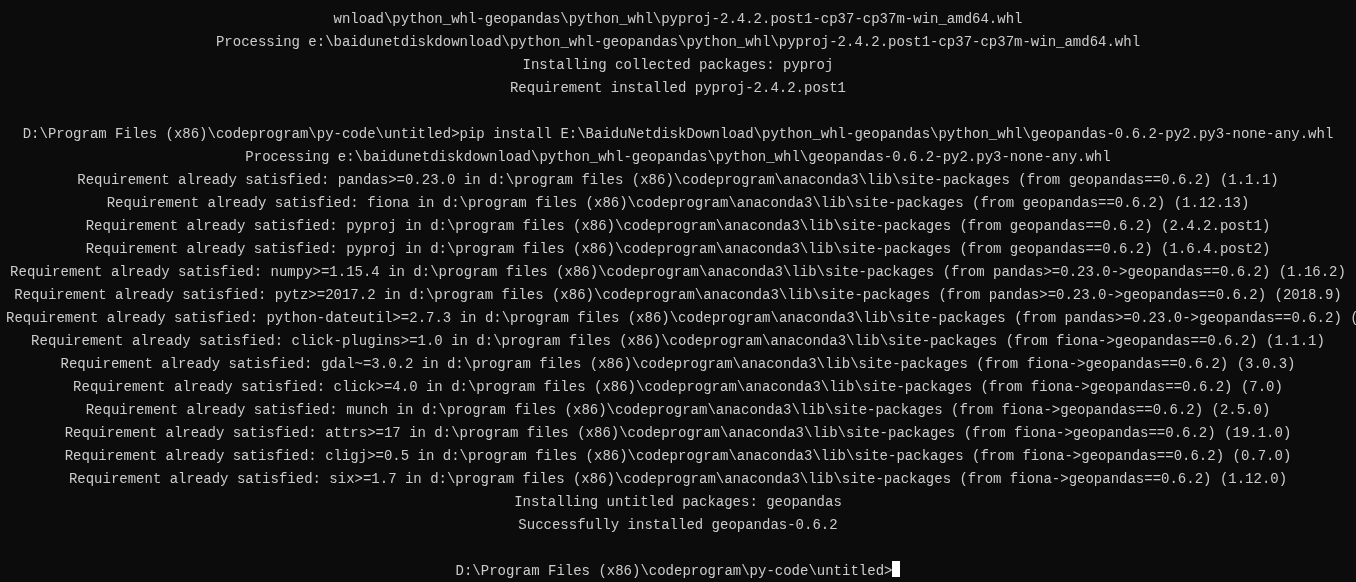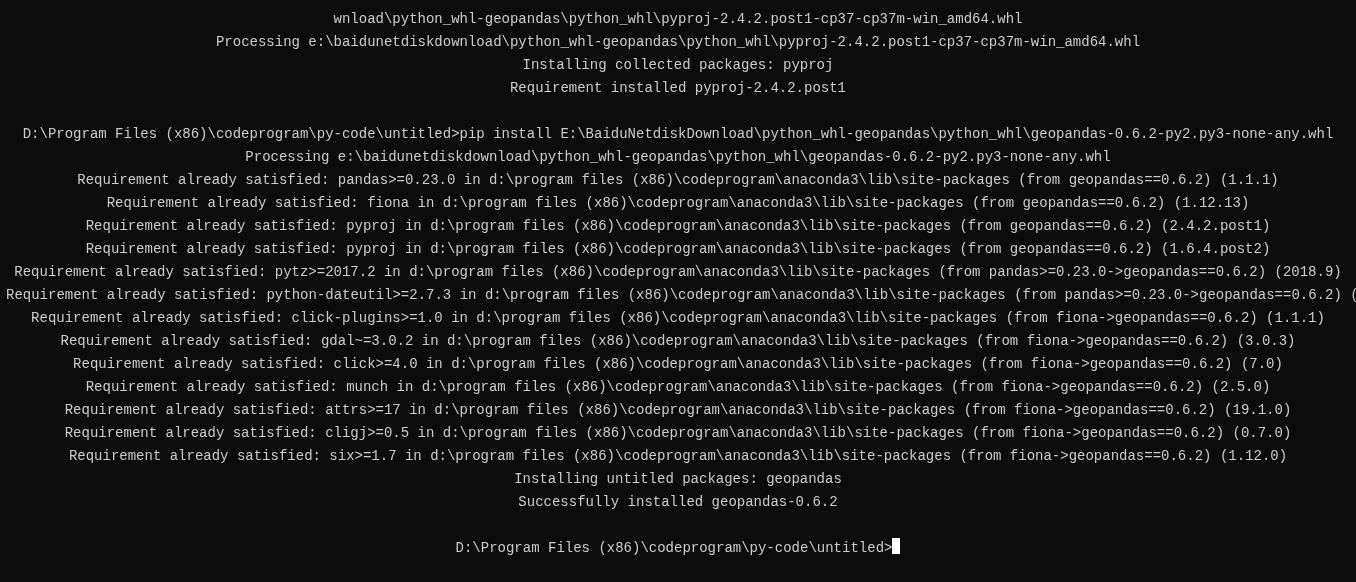"Requirement already satisfied: numpy>=1.15.4 in" div.line { html: none -> <div>Requirement already satisfied: numpy&gt;=1.15.4 in d:\program files (x86)\codeprogram\anaconda3\lib\site-packages (from pandas&gt;=0.23.0-&gt;geopandas==0.6.2) (1.16.2)</div> }
